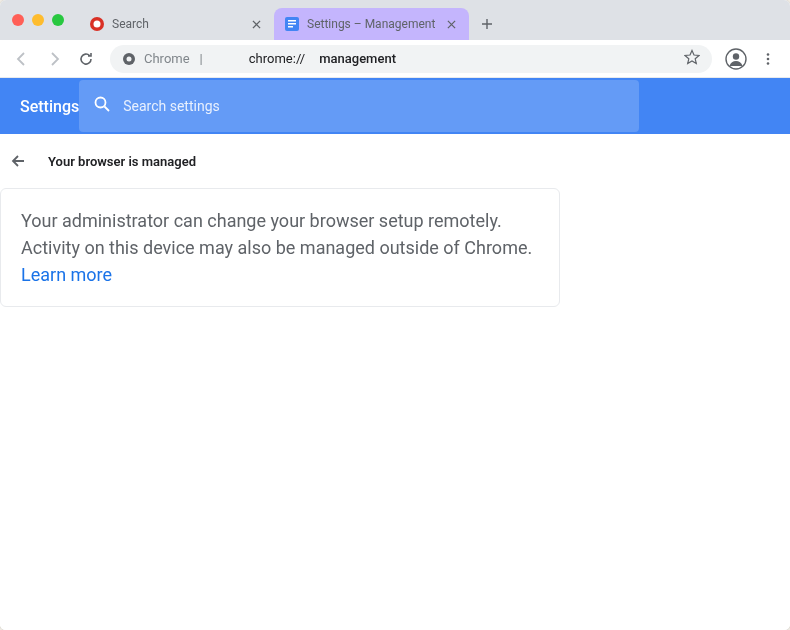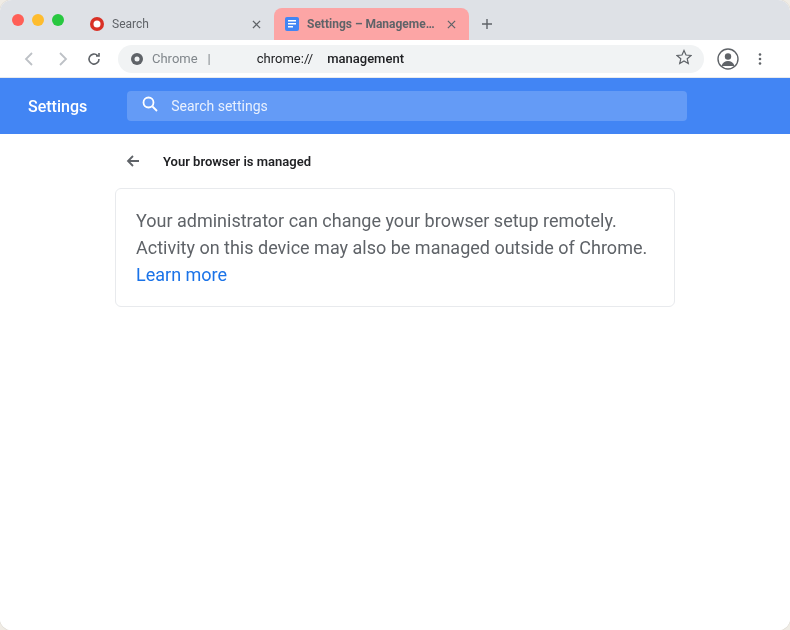"Search" .browser-window { border-radius: 12px -> 6px }
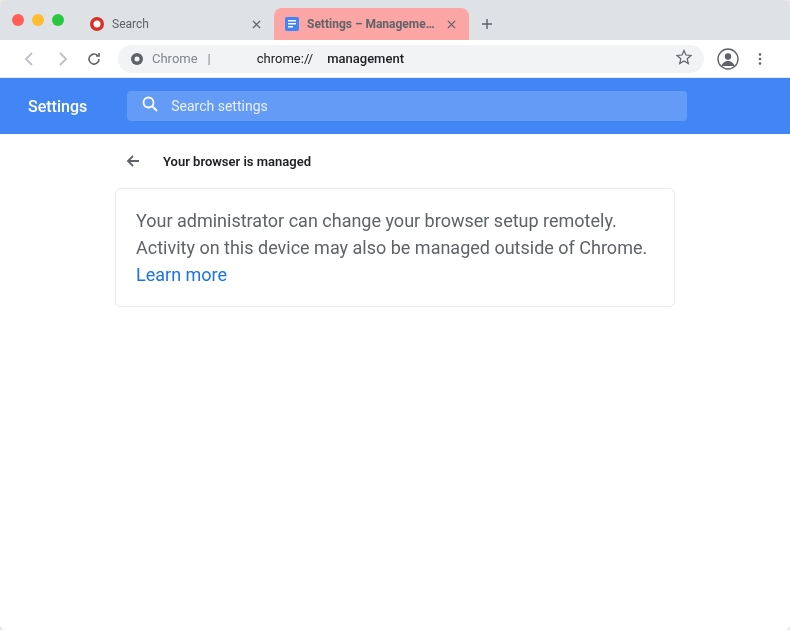"Settings – Management" .tab.active { background: #fca5a5 -> #c4b5fd; font-weight: bold -> none }
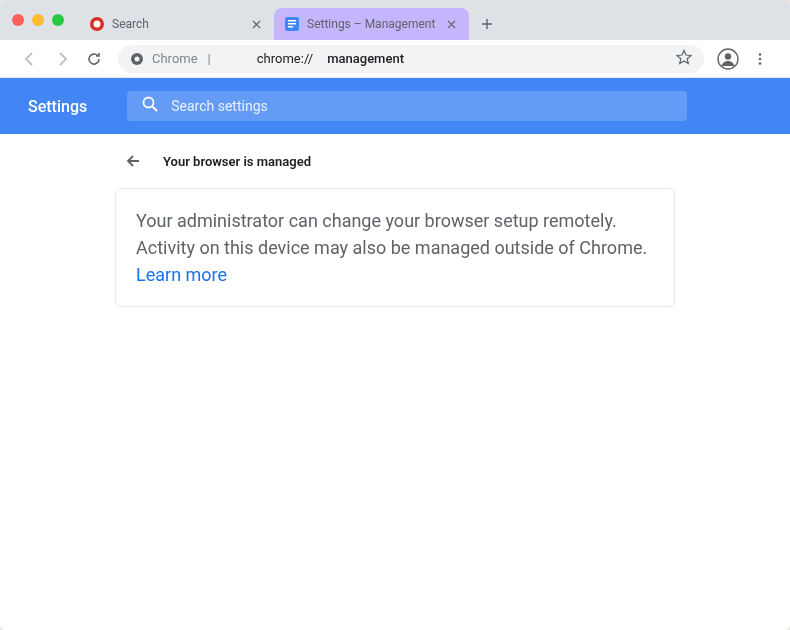"Chrome" .toolbar { padding: 0 16px -> 0 8px }
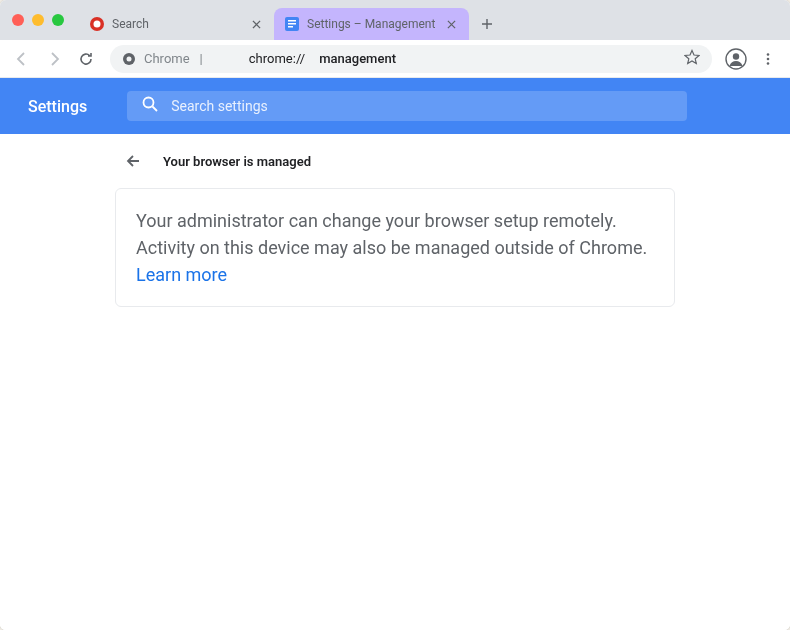"Settings" .settings-header { gap: 40px -> none; padding: 0 28px -> 0 20px }
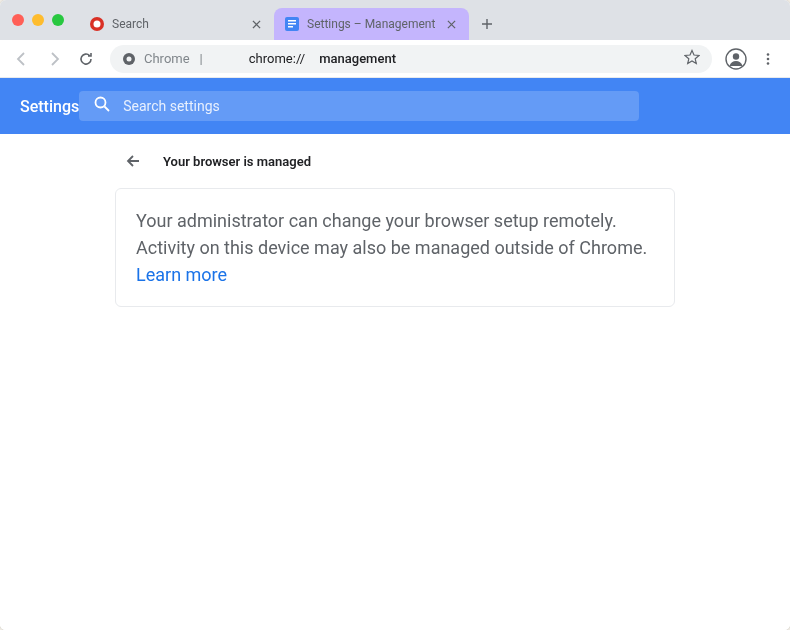"Search settings" .settings-search { height: 30px -> 52px }
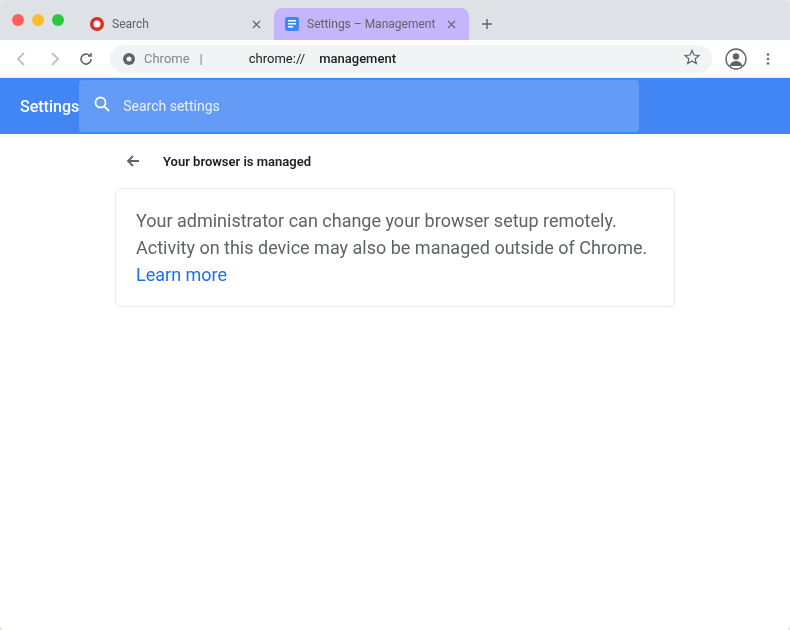"Your browser is managed" .settings-body { justify-content: center -> flex-start }
